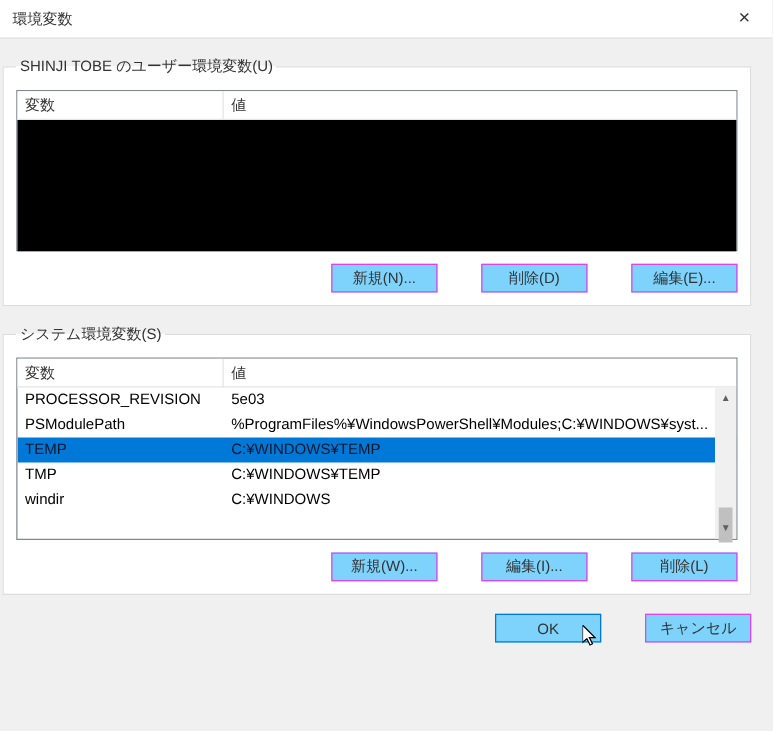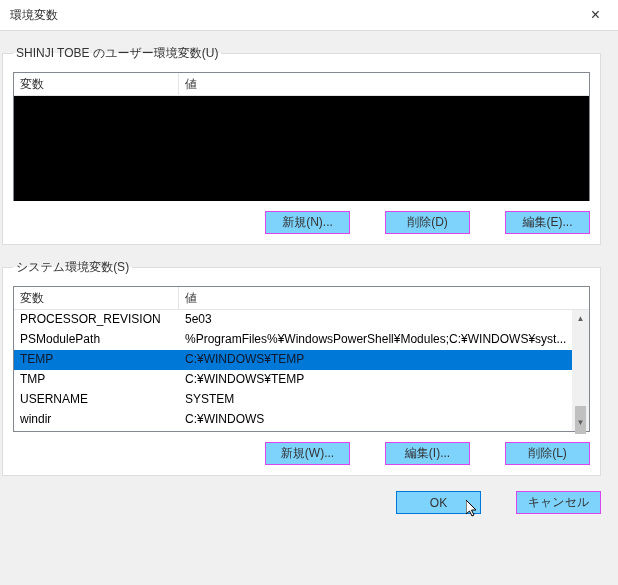"USERNAME" div.row { html: <div> <div>USERNAME</div> <div>SYSTEM</div> </div> -> none }
